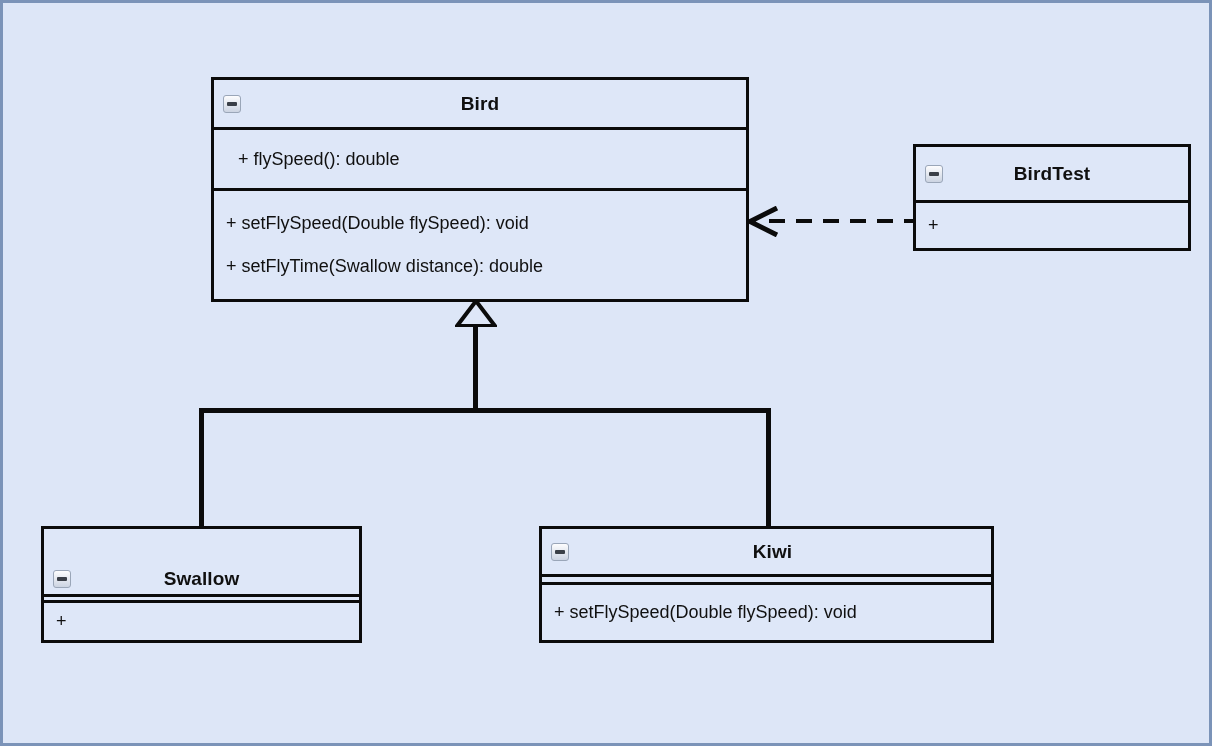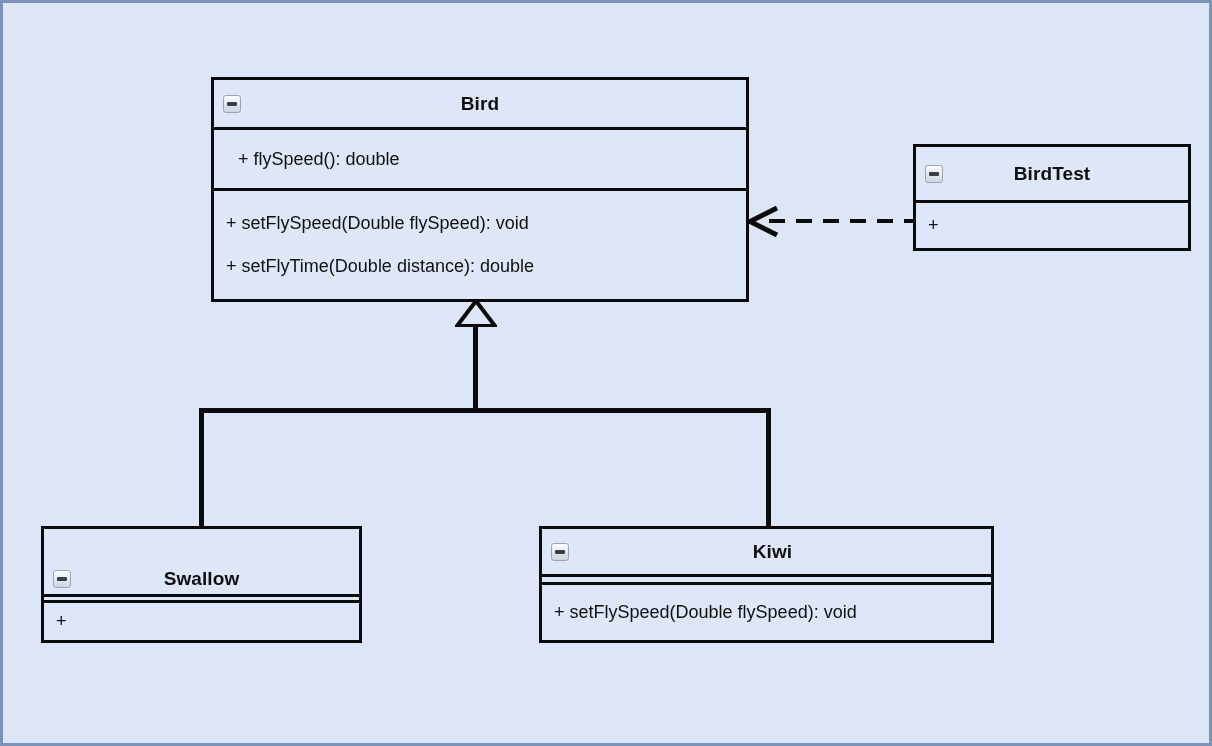"+ setFlyTime(Double distance): double" div.member { text: Double -> Swallow }
